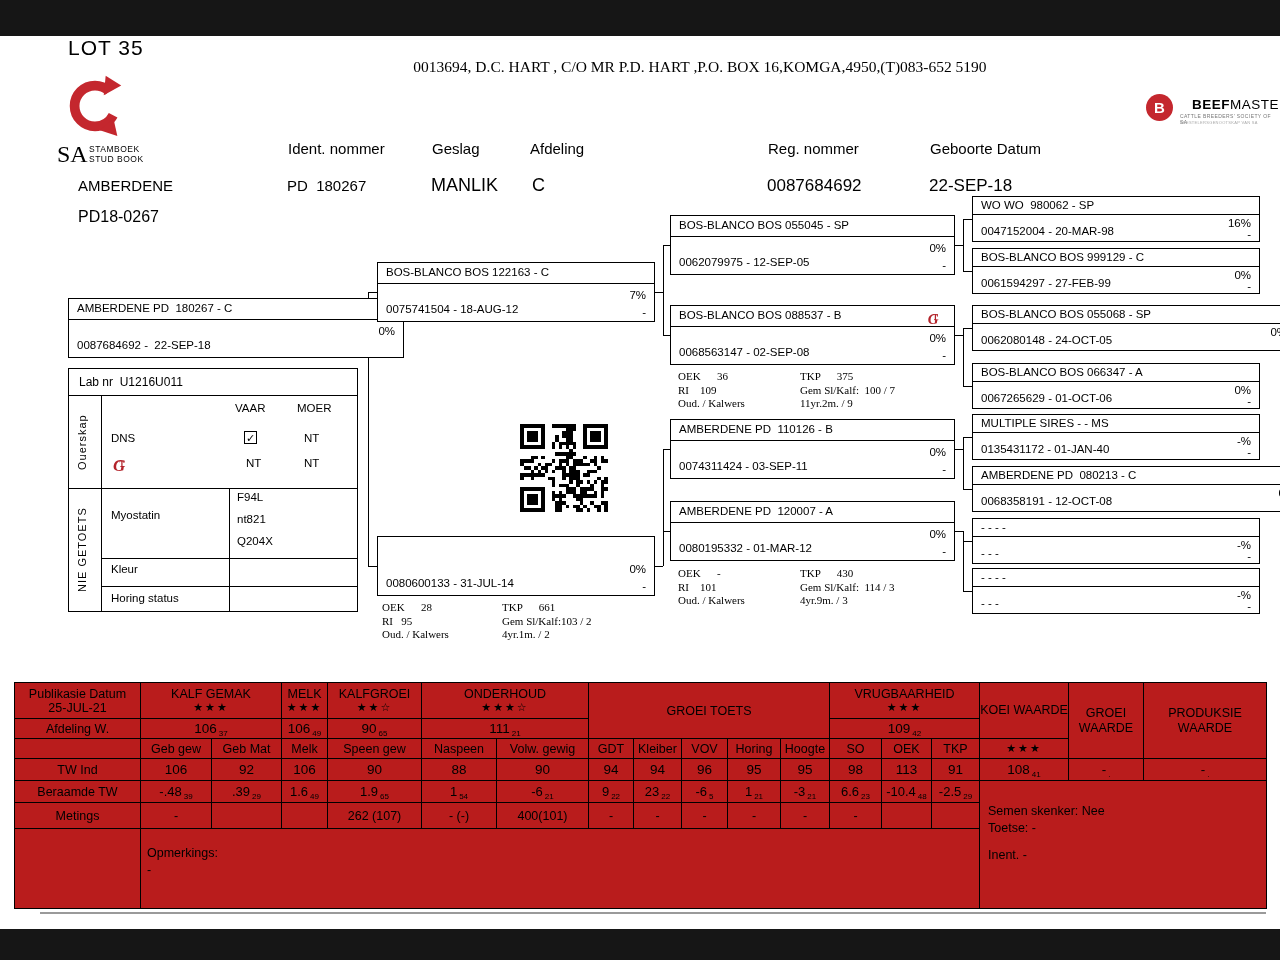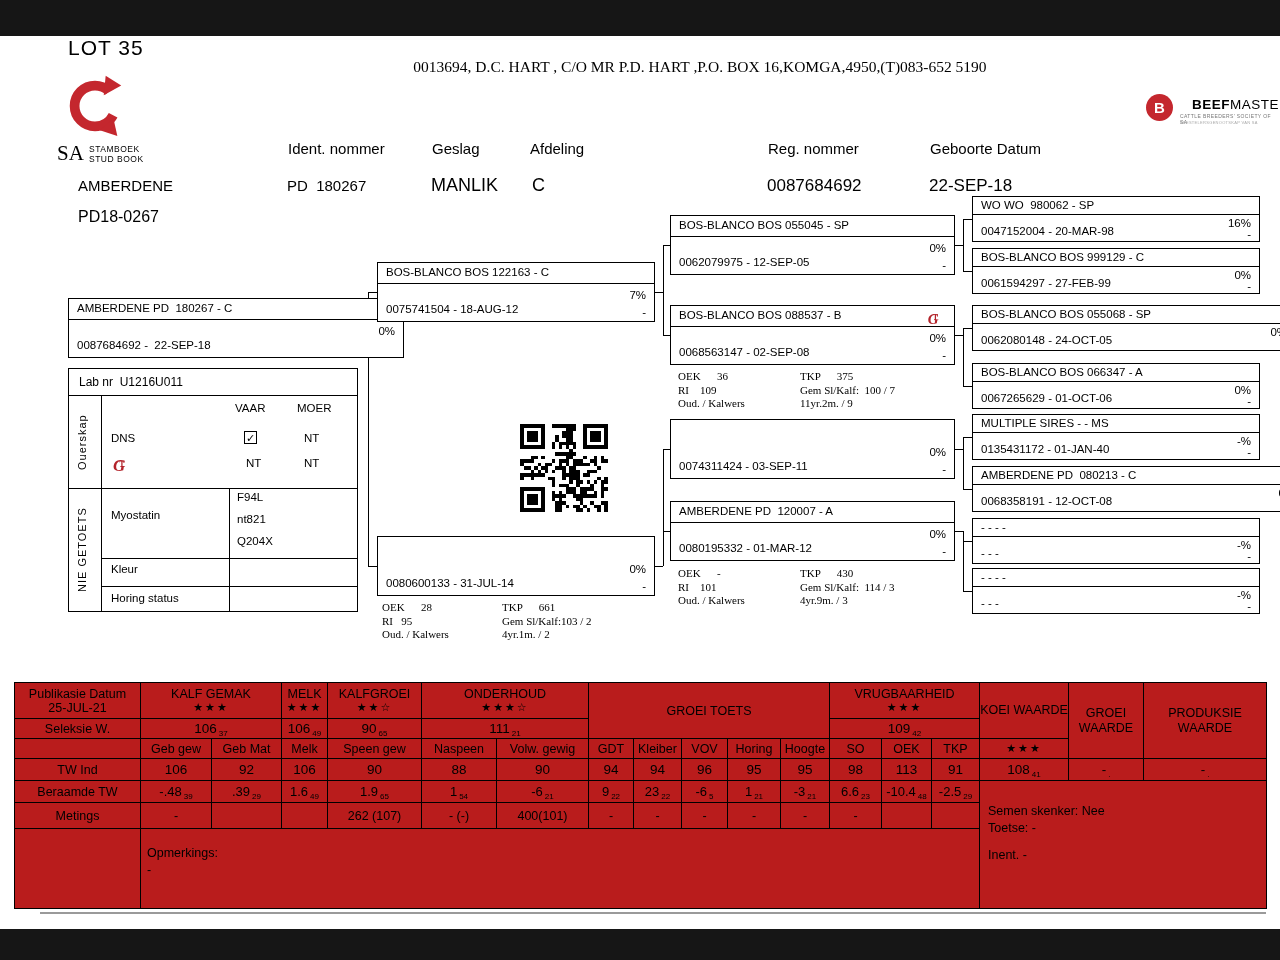"SA" .sa-big { font-size: 21px -> 24px }
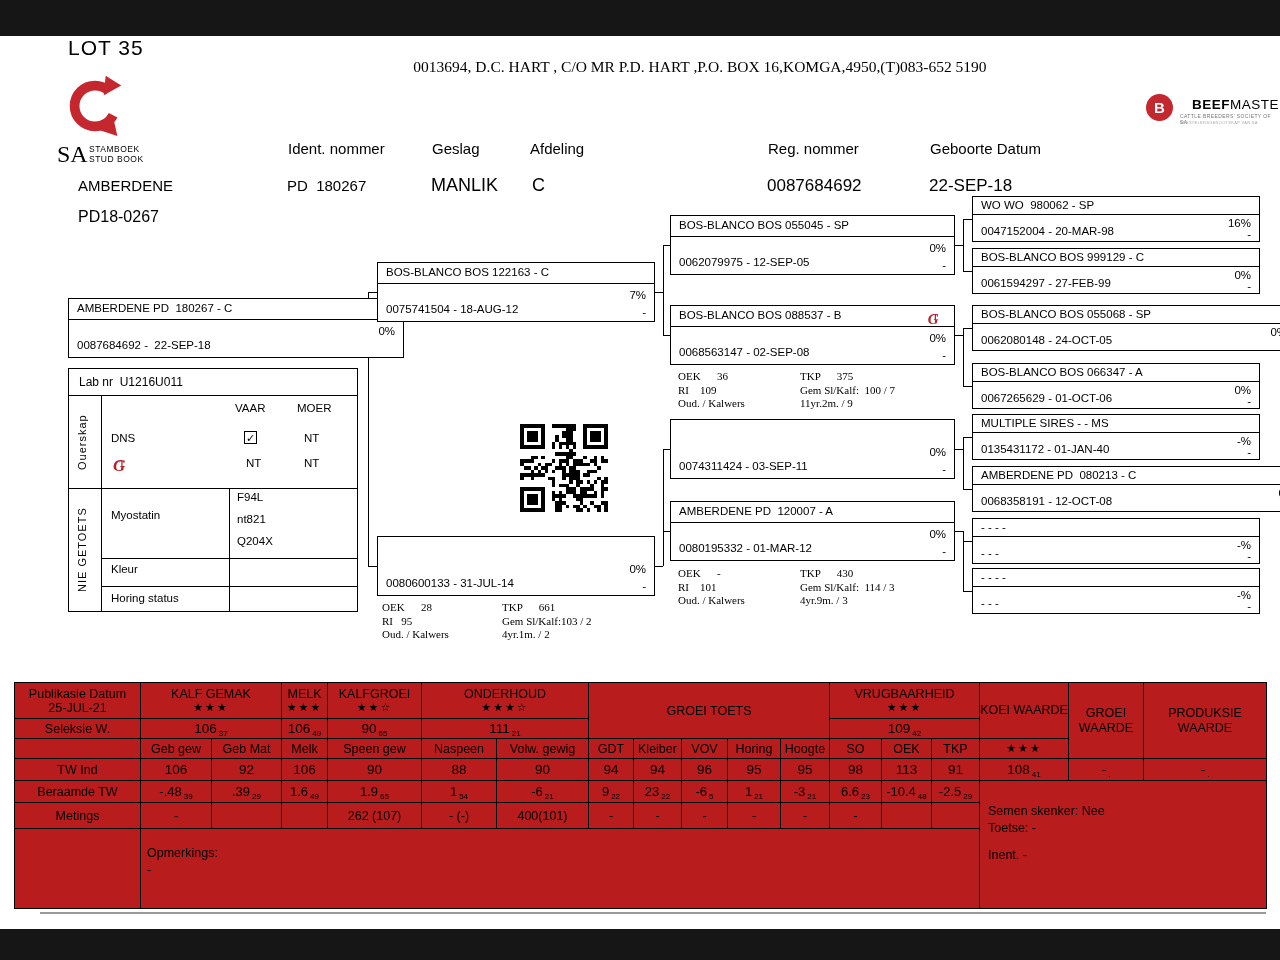"AMBERDENE PD 110126 - B" div.pname { html: none -> <div>AMBERDENE PD 110126 - B</div> }
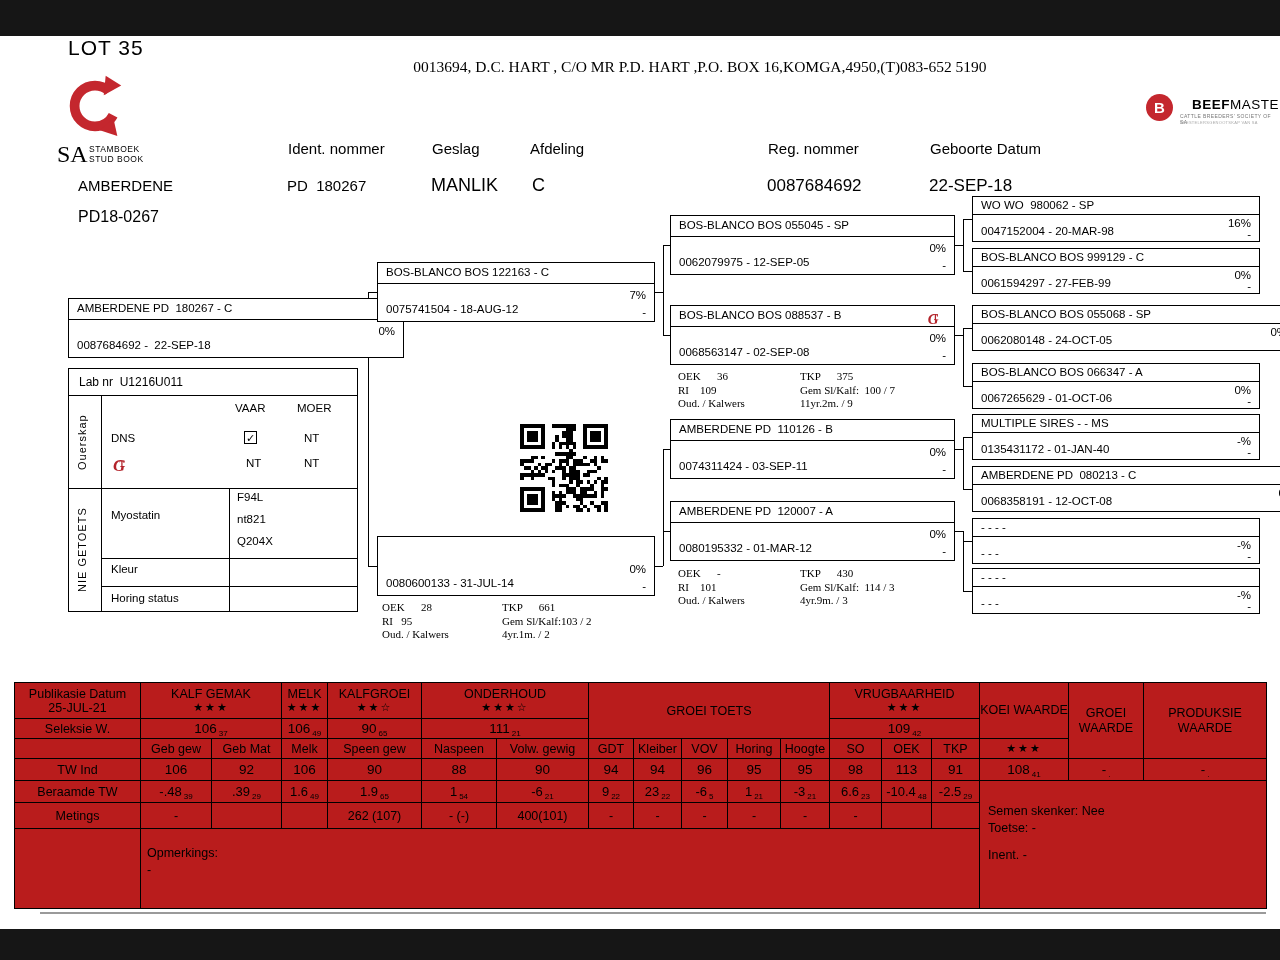"Seleksie W." td { text: Seleksie -> Afdeling }
